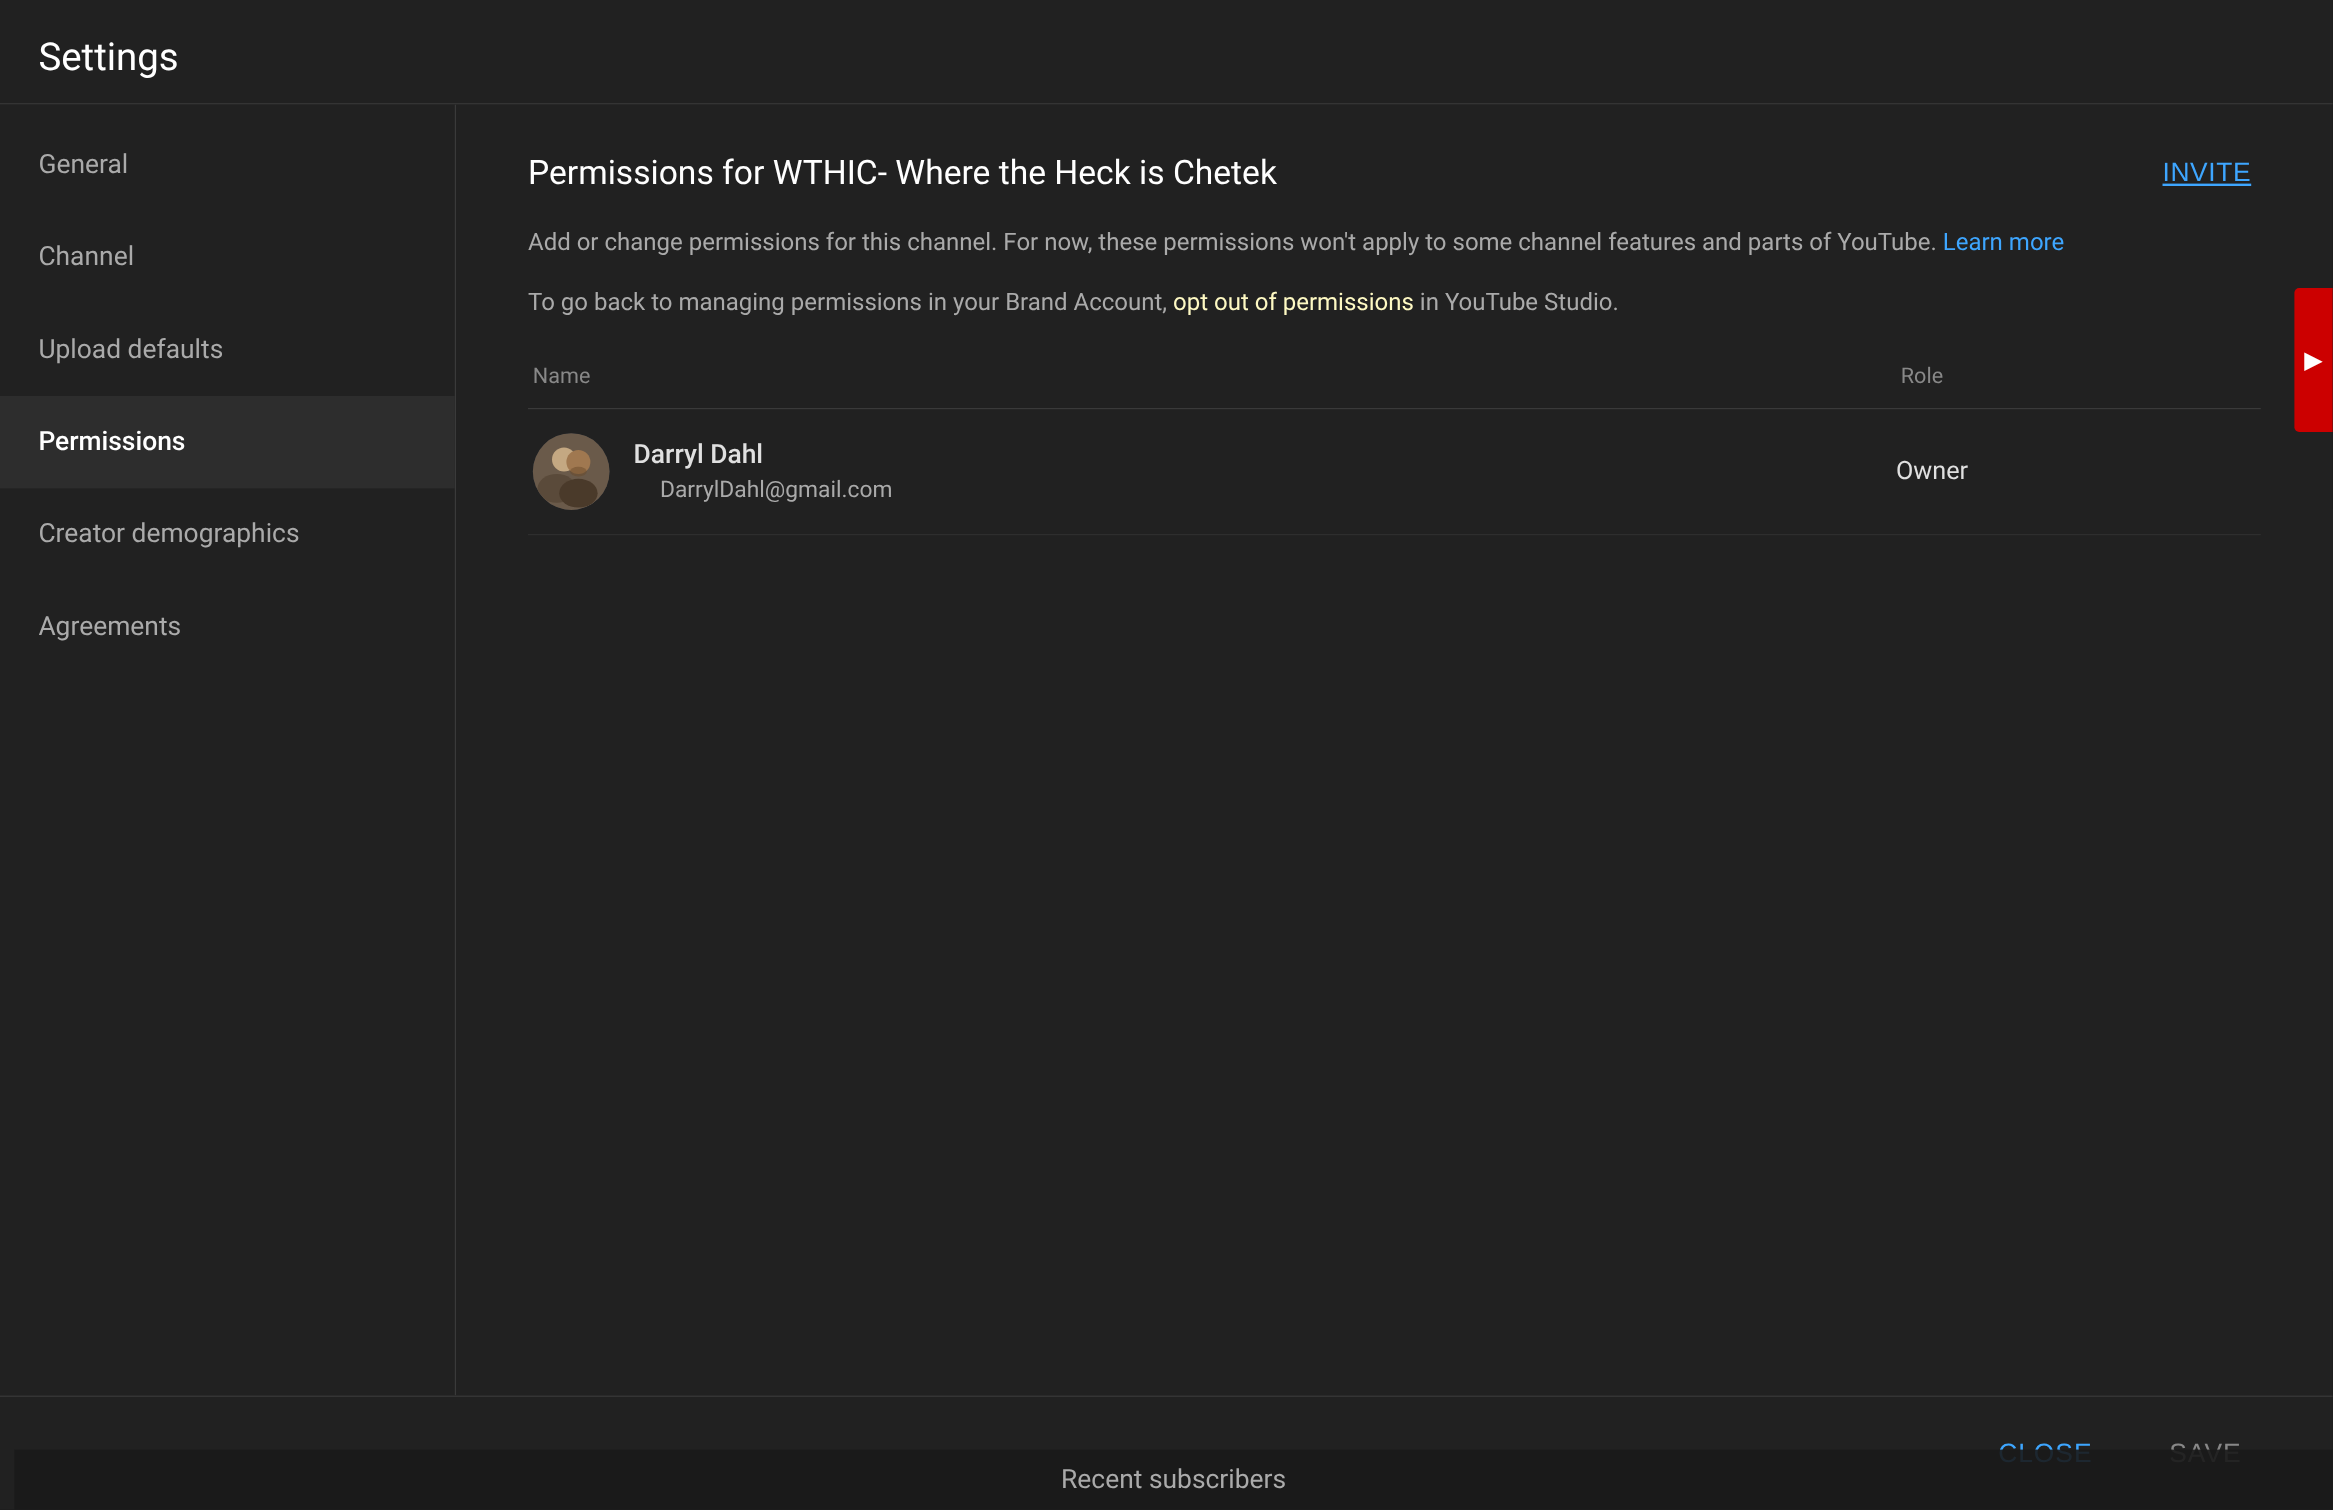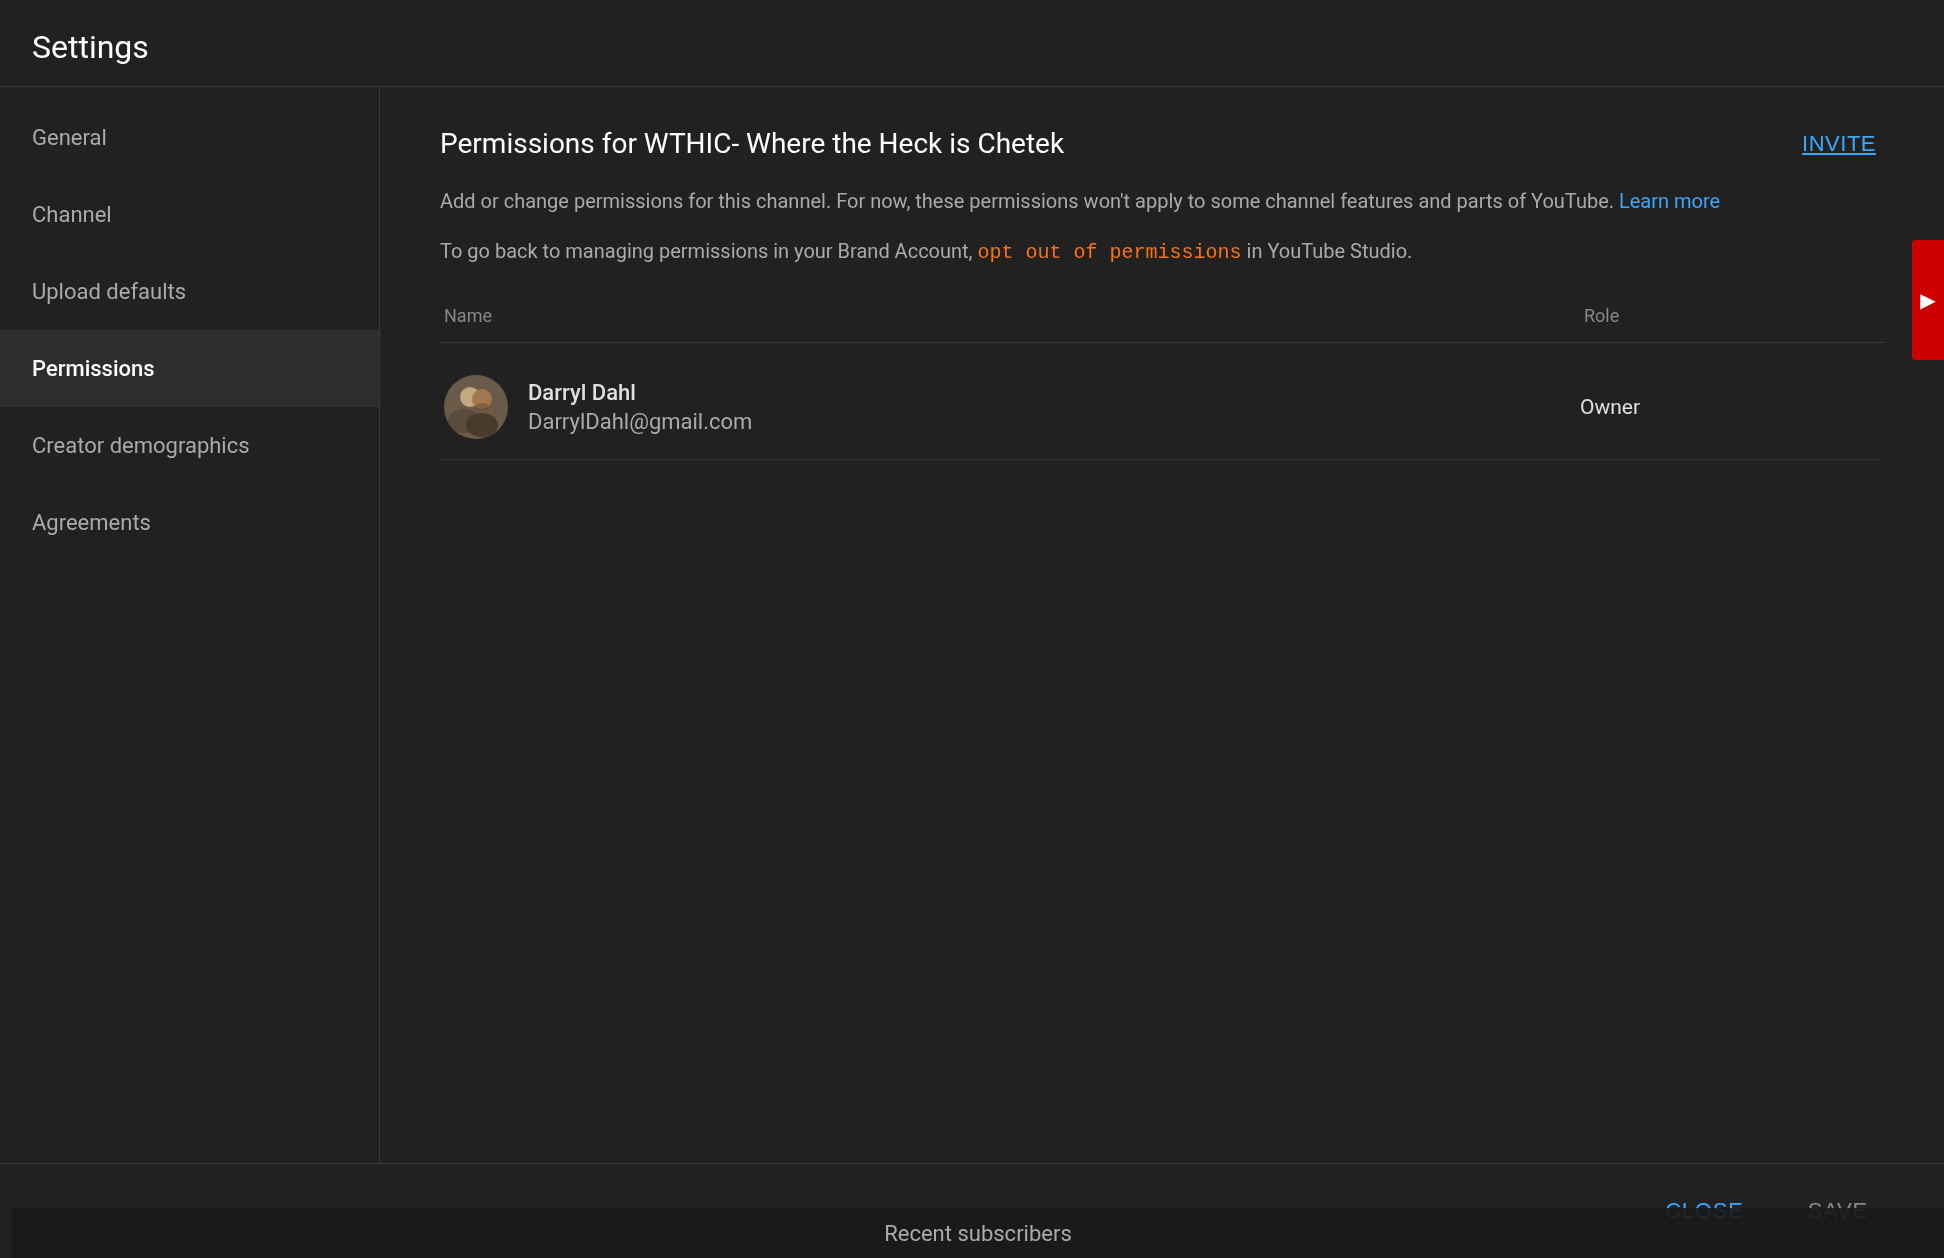"opt out of permissions" .opt-out-link { color: #f97316 -> #fef9c3; font-family: Liberation Mono, monospace -> none }
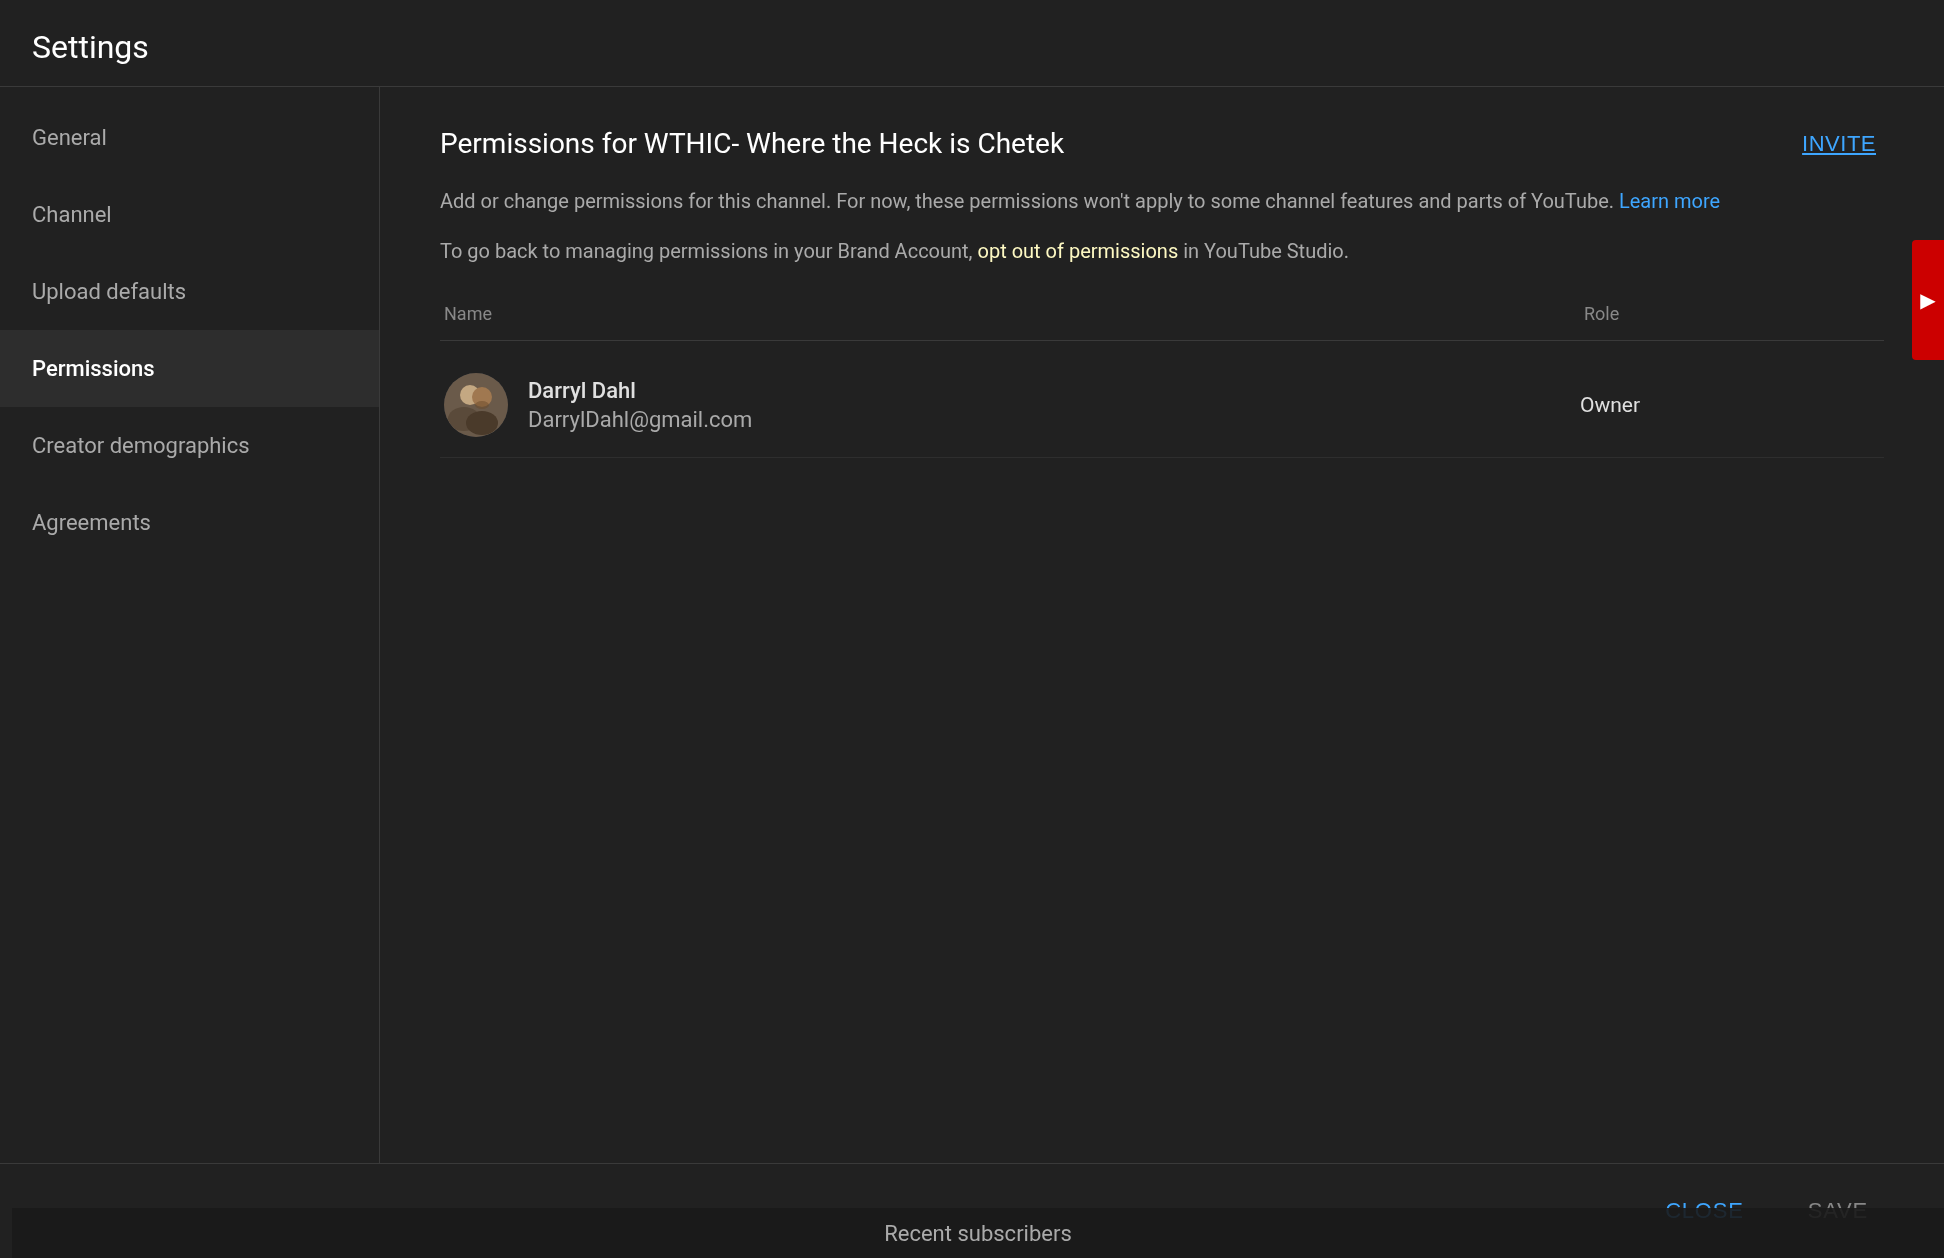"Name" .table-header-row { margin-bottom: 12px -> 0 }
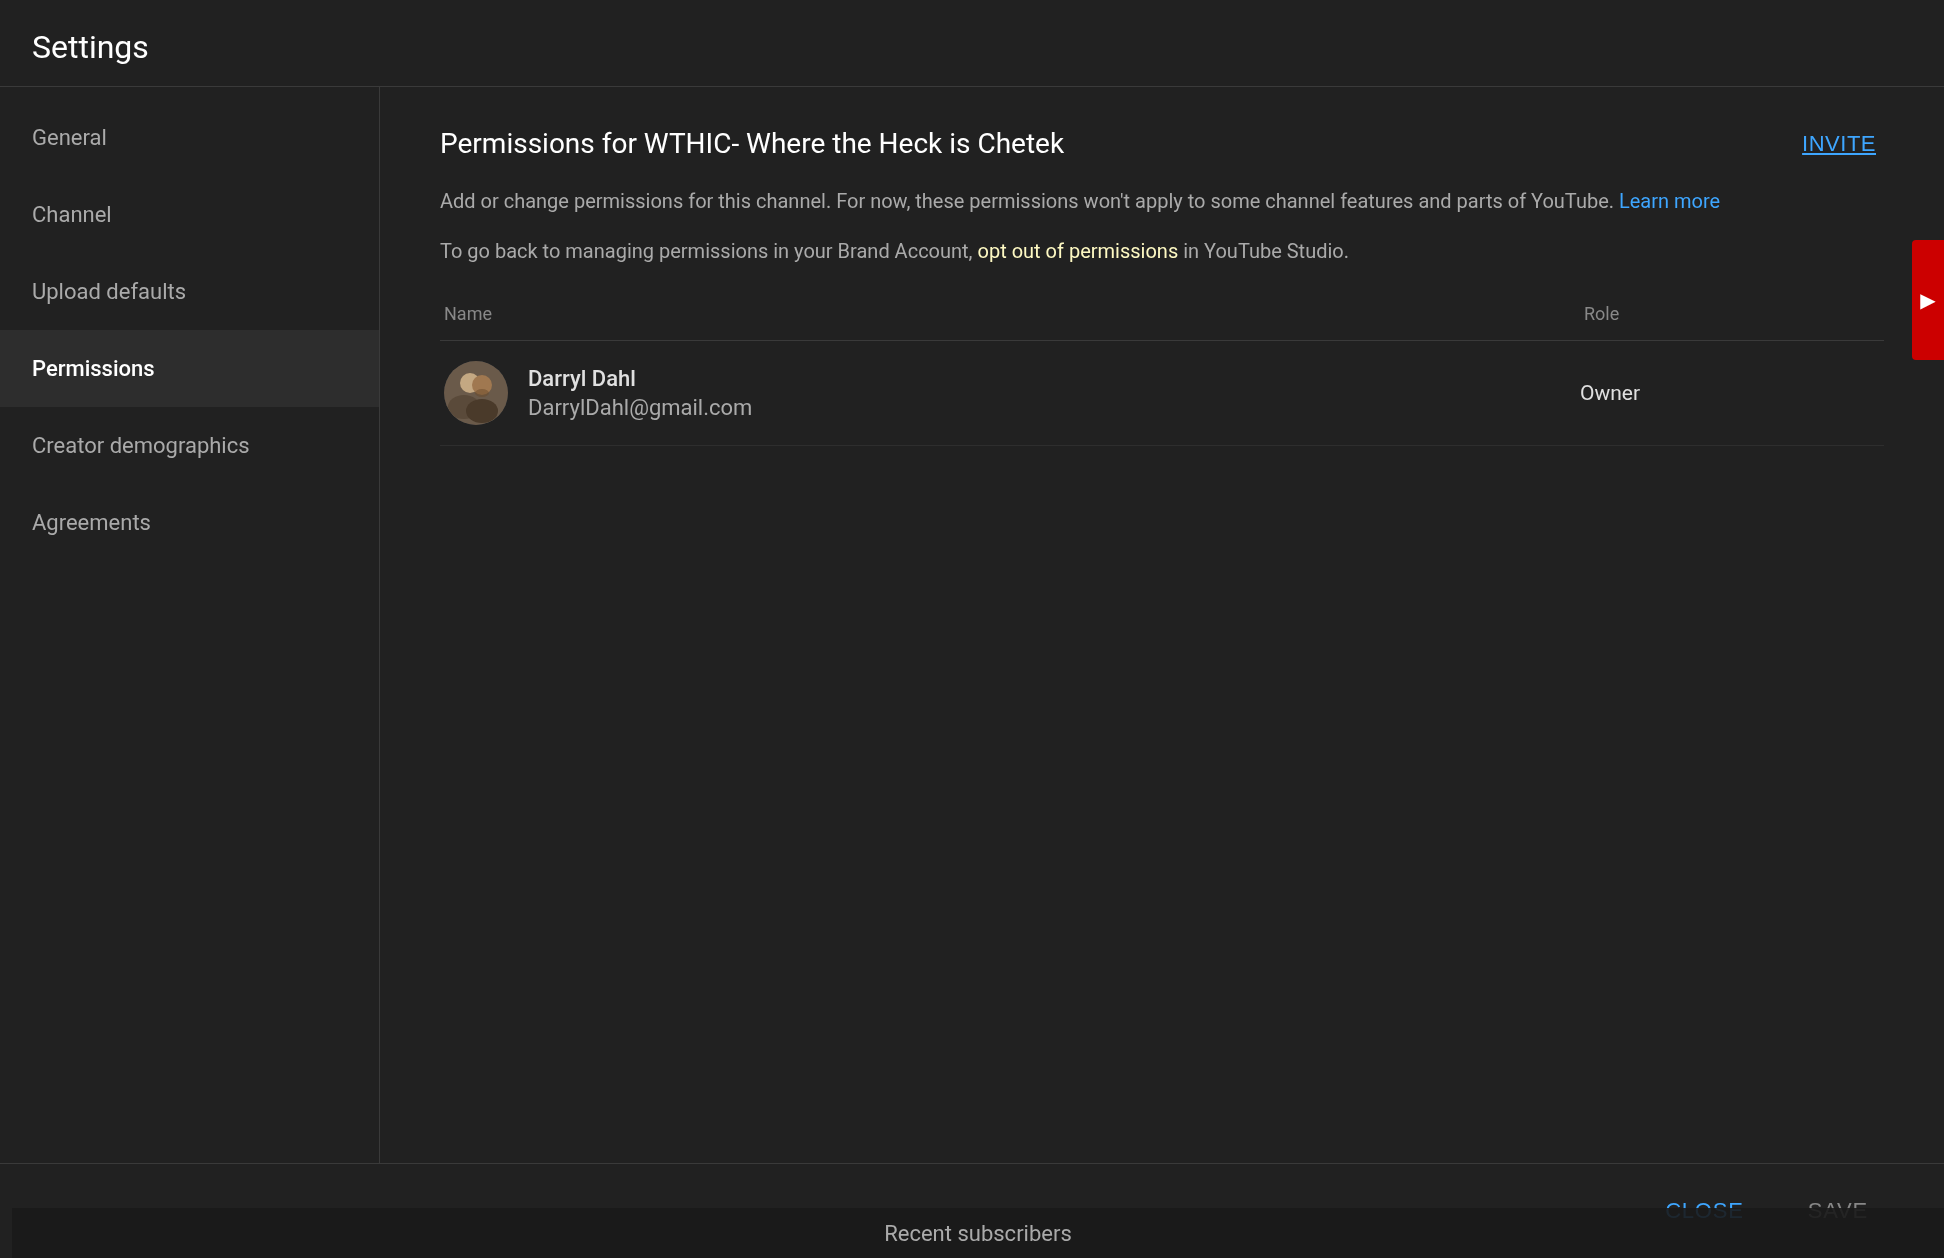"DarrylDahl@gmail.com" .user-email { font-size: 22px -> 19px; margin-left: none -> 22px }
